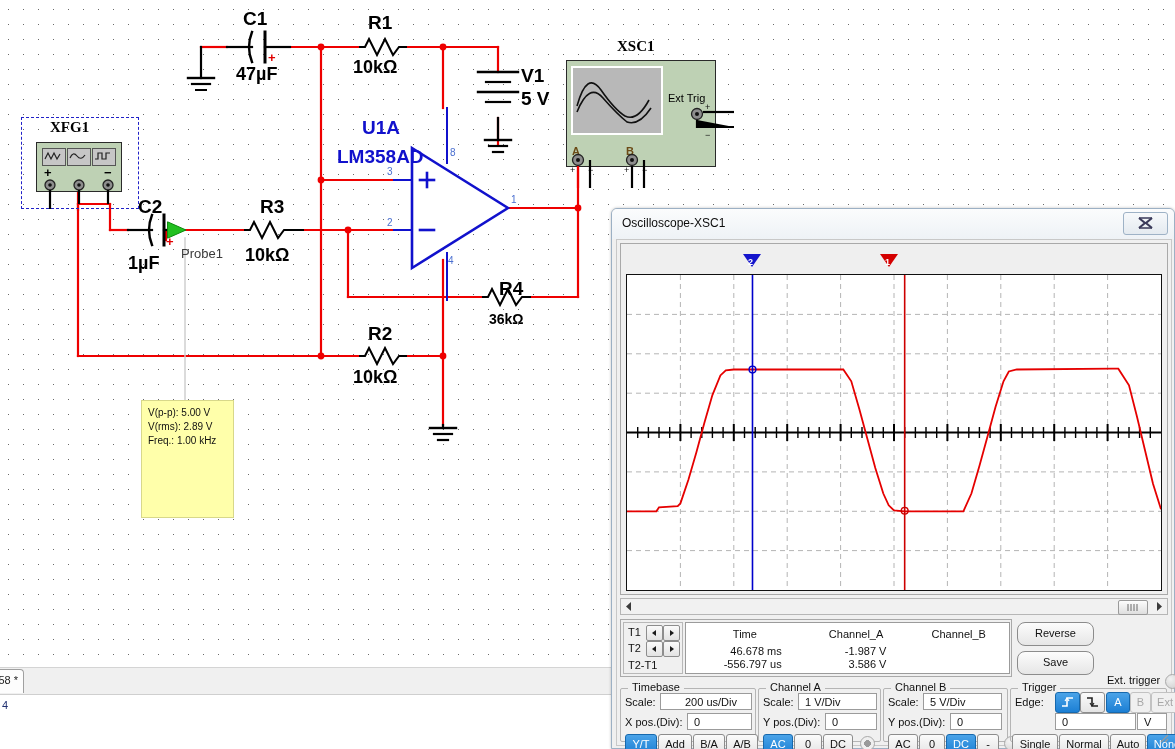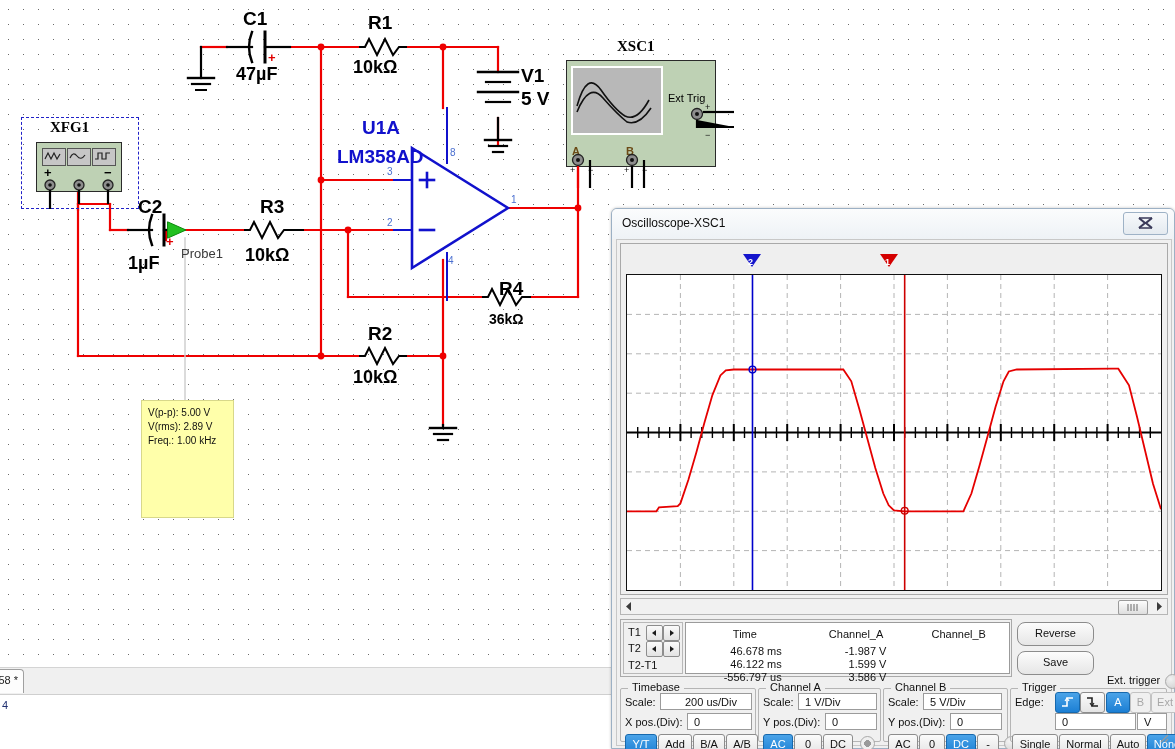"46.122 ms" tr { html: <tr> <td>46.122 ms</td> <td>1.599 V</td> <td></td> </tr> -> none }
